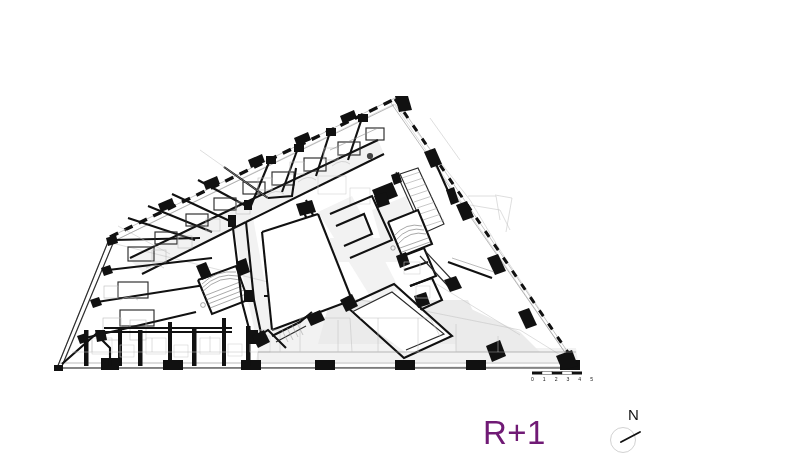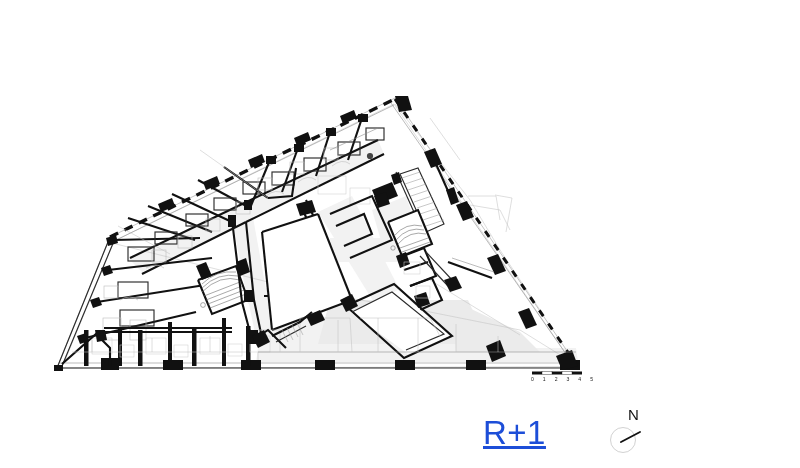"R+1" .floor-label { color: #1d4ed8 -> #701a75; text-decoration: underline -> none }
